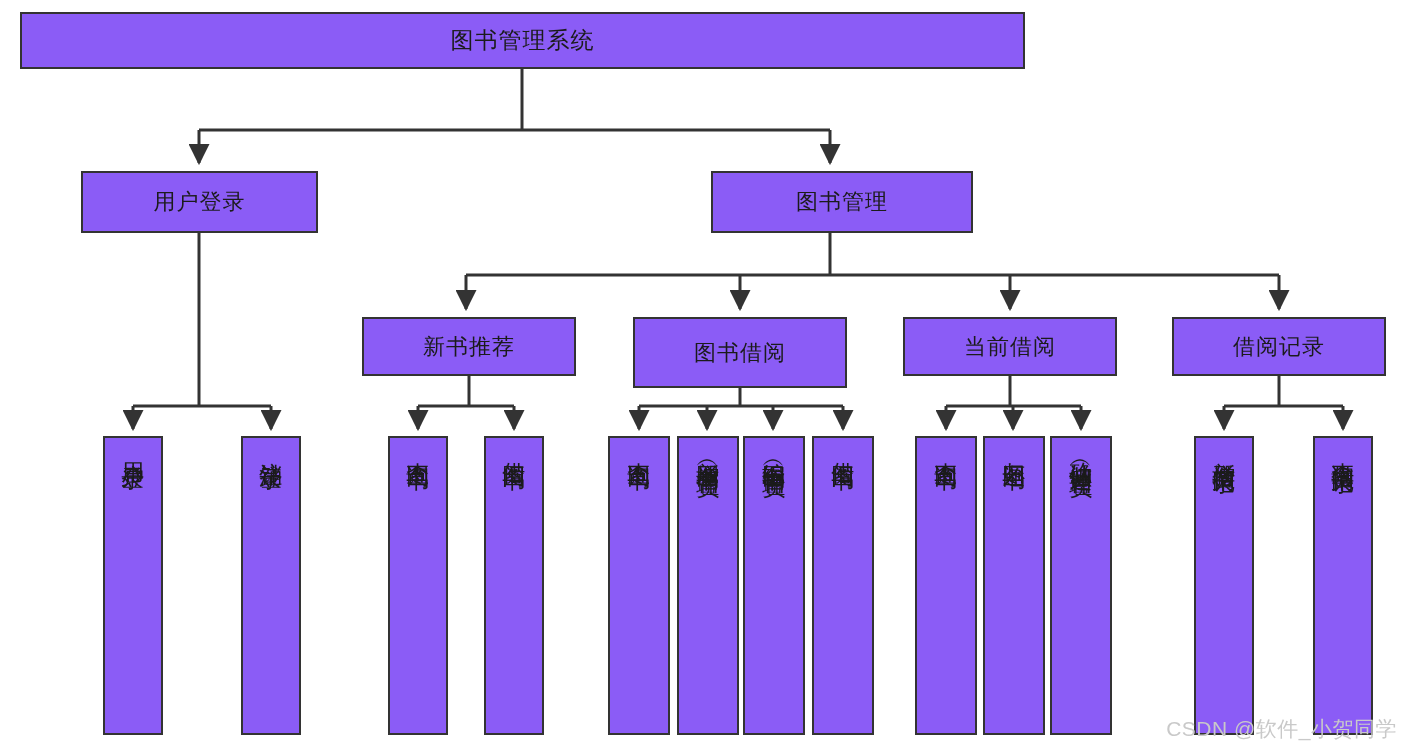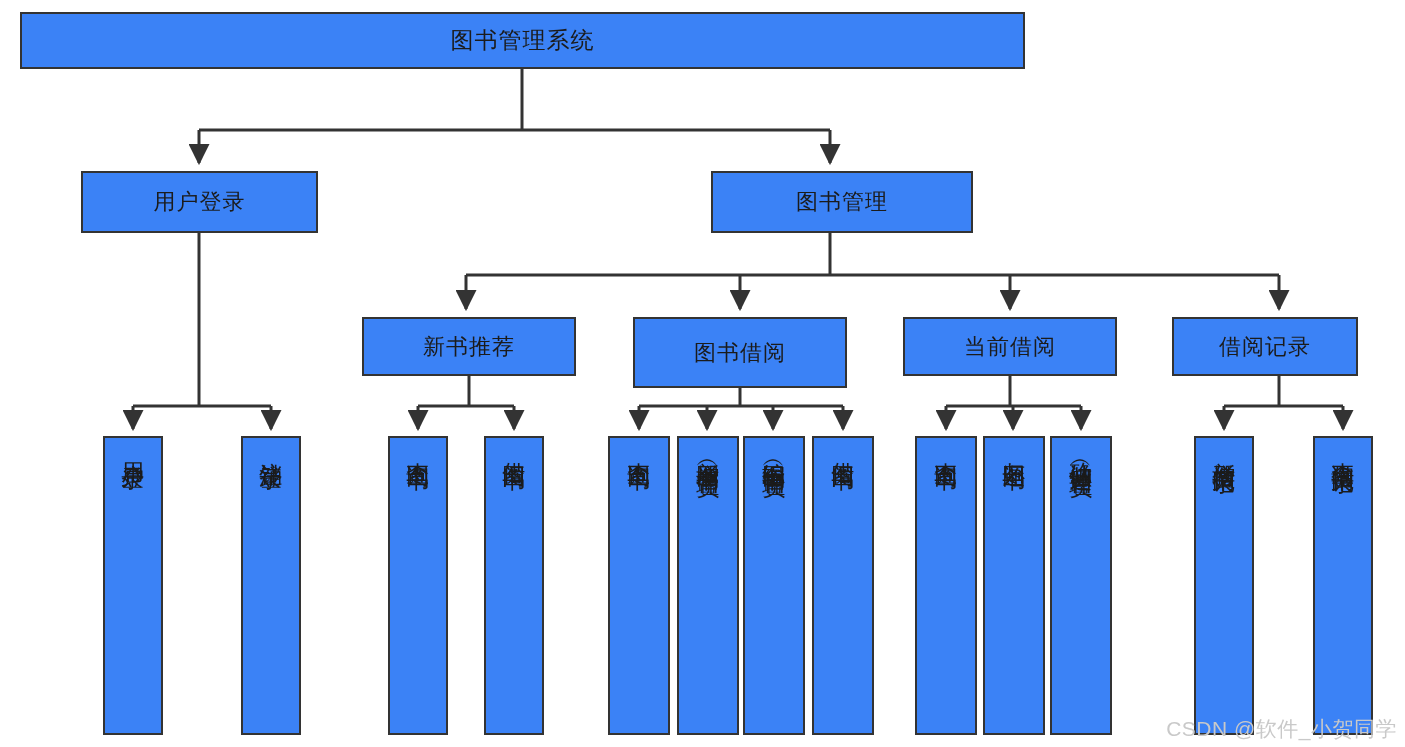"图书管理系统" .node { background: #3b82f6 -> #8b5cf6 }
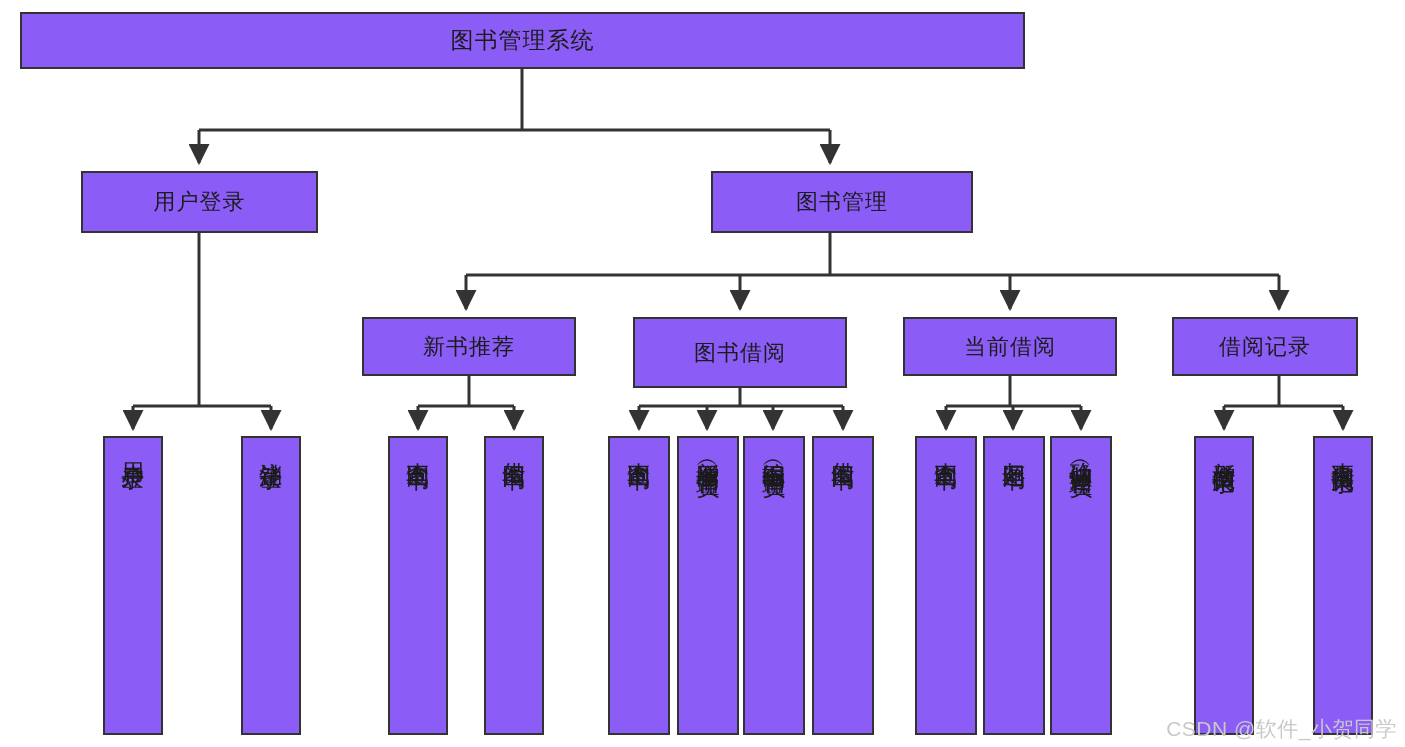"借阅记录" div.node { width: 186px -> 214px }
